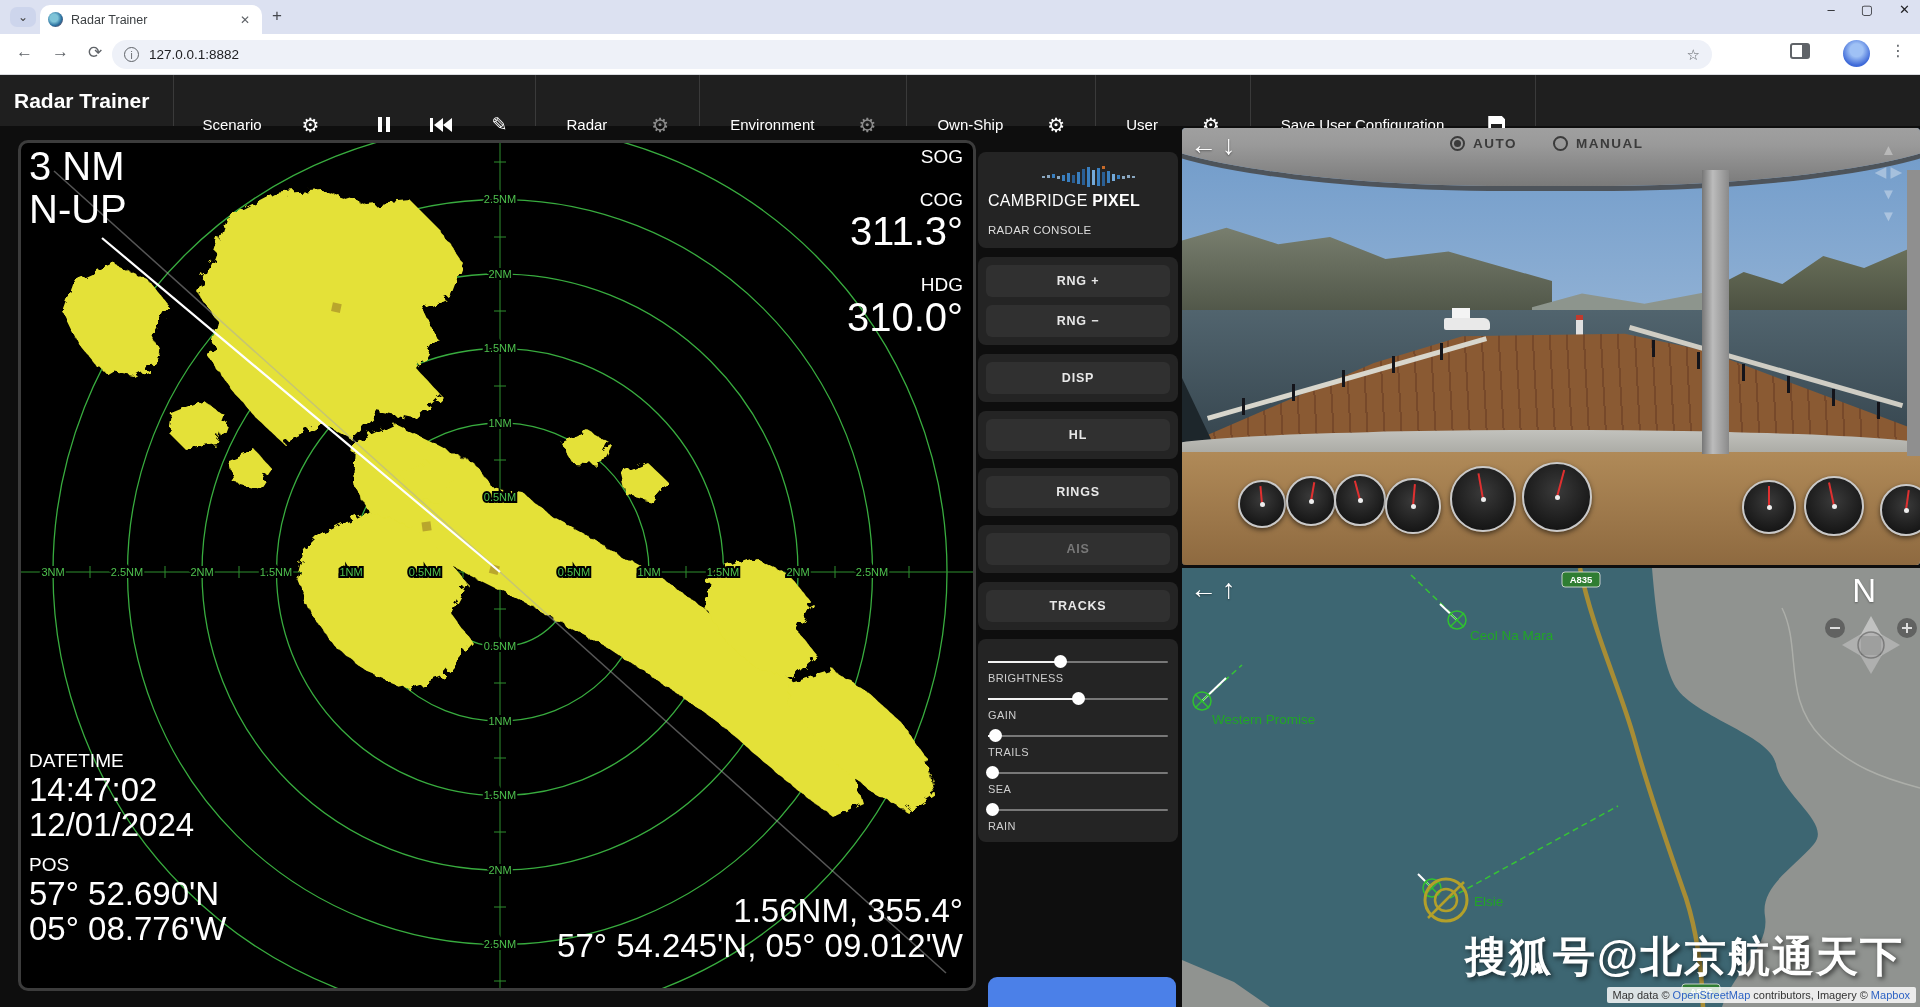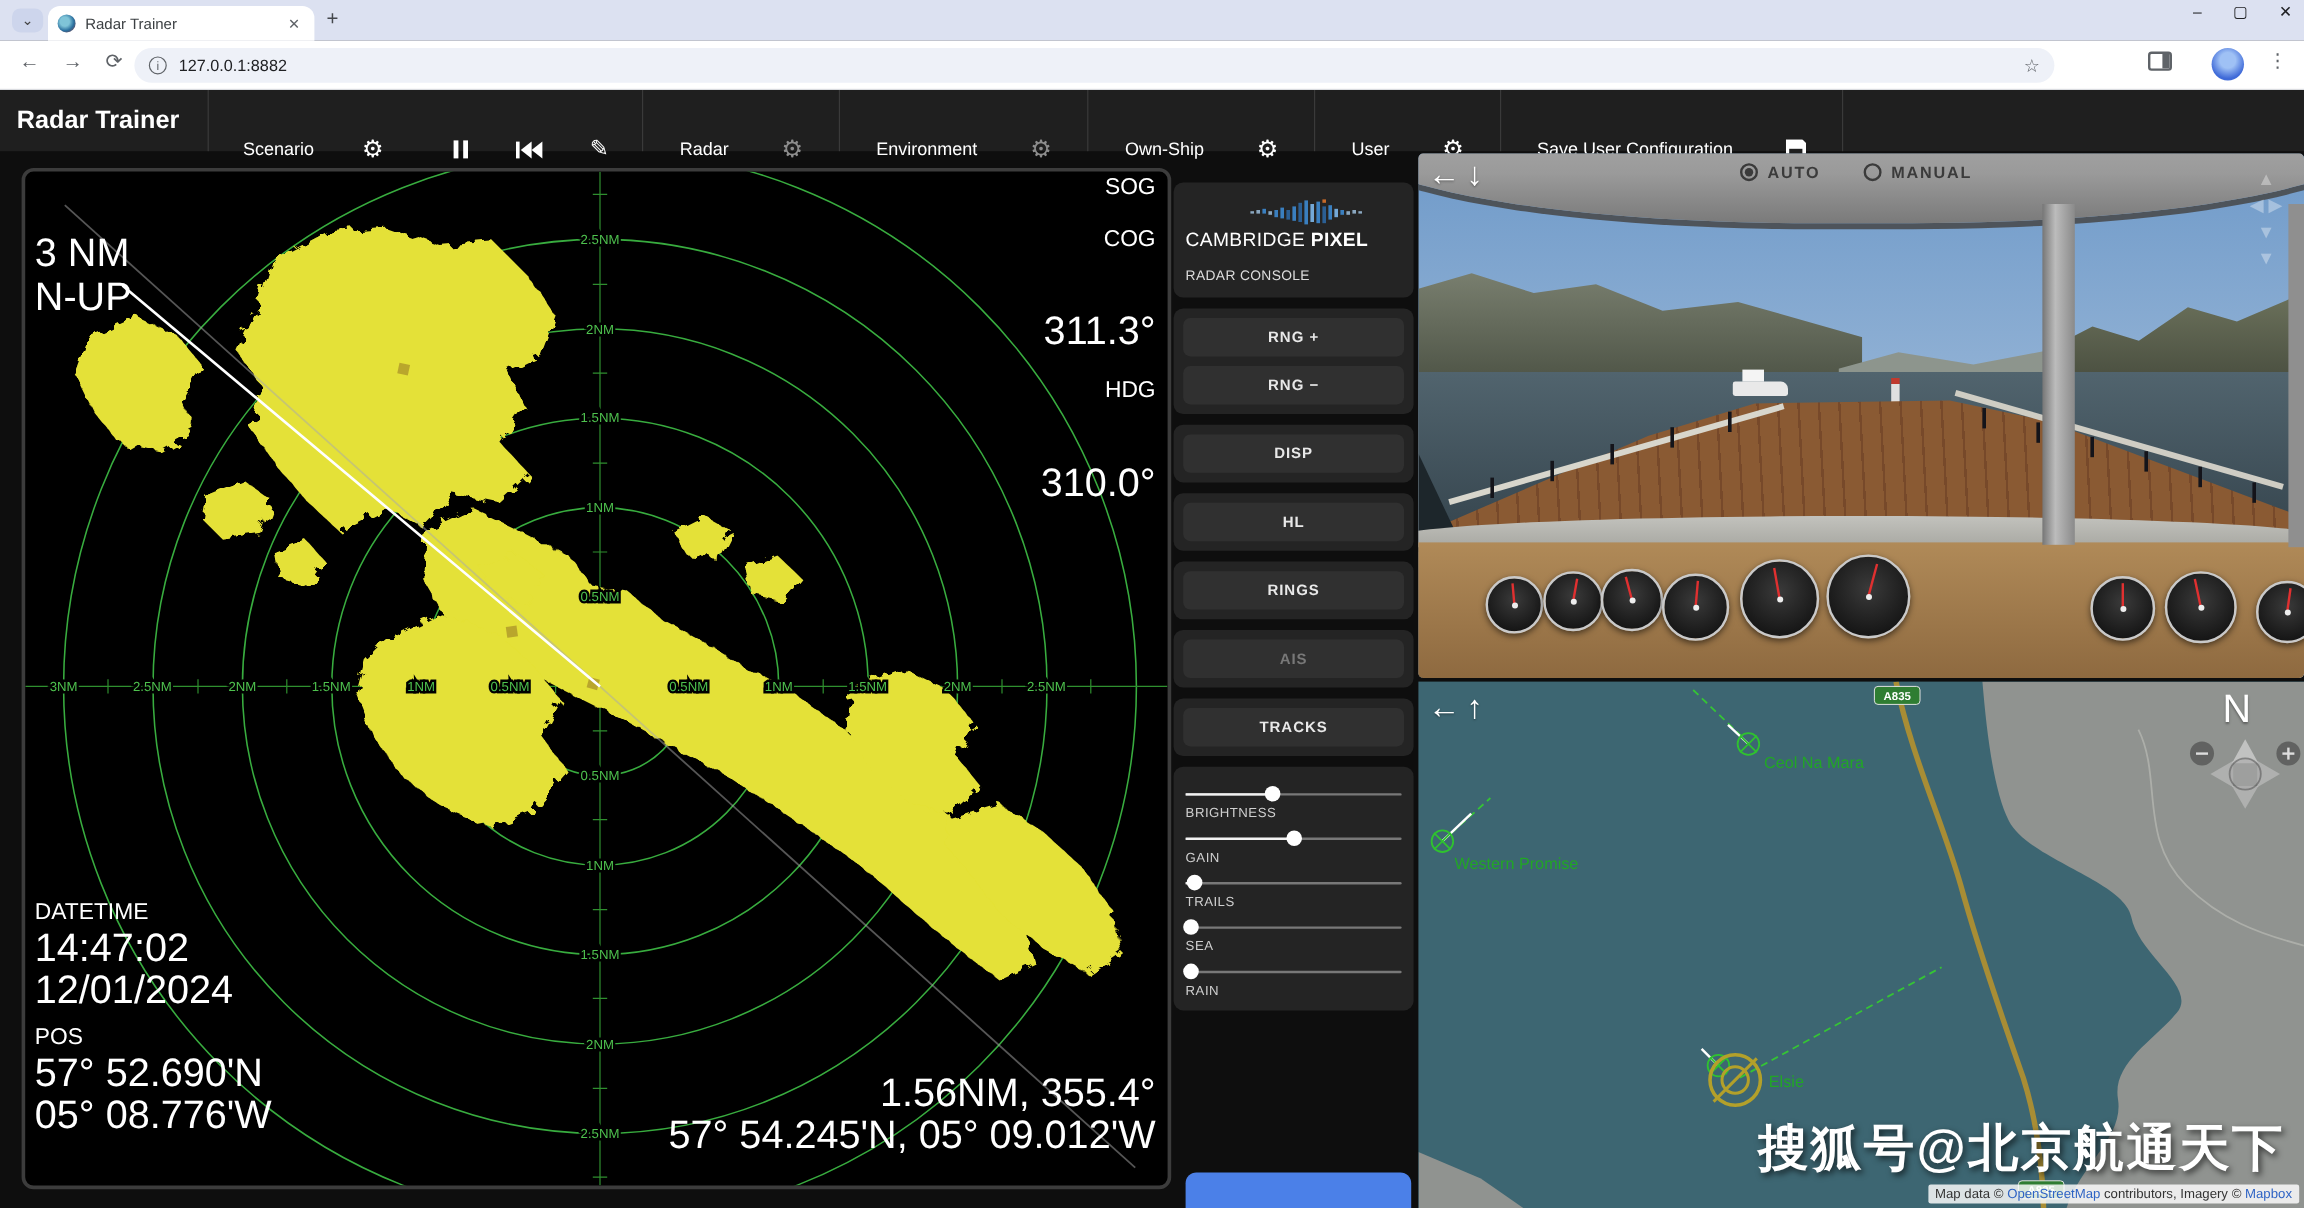"3 NM" .big { font-size: 33px -> 40px; margin-top: 48px -> none }
